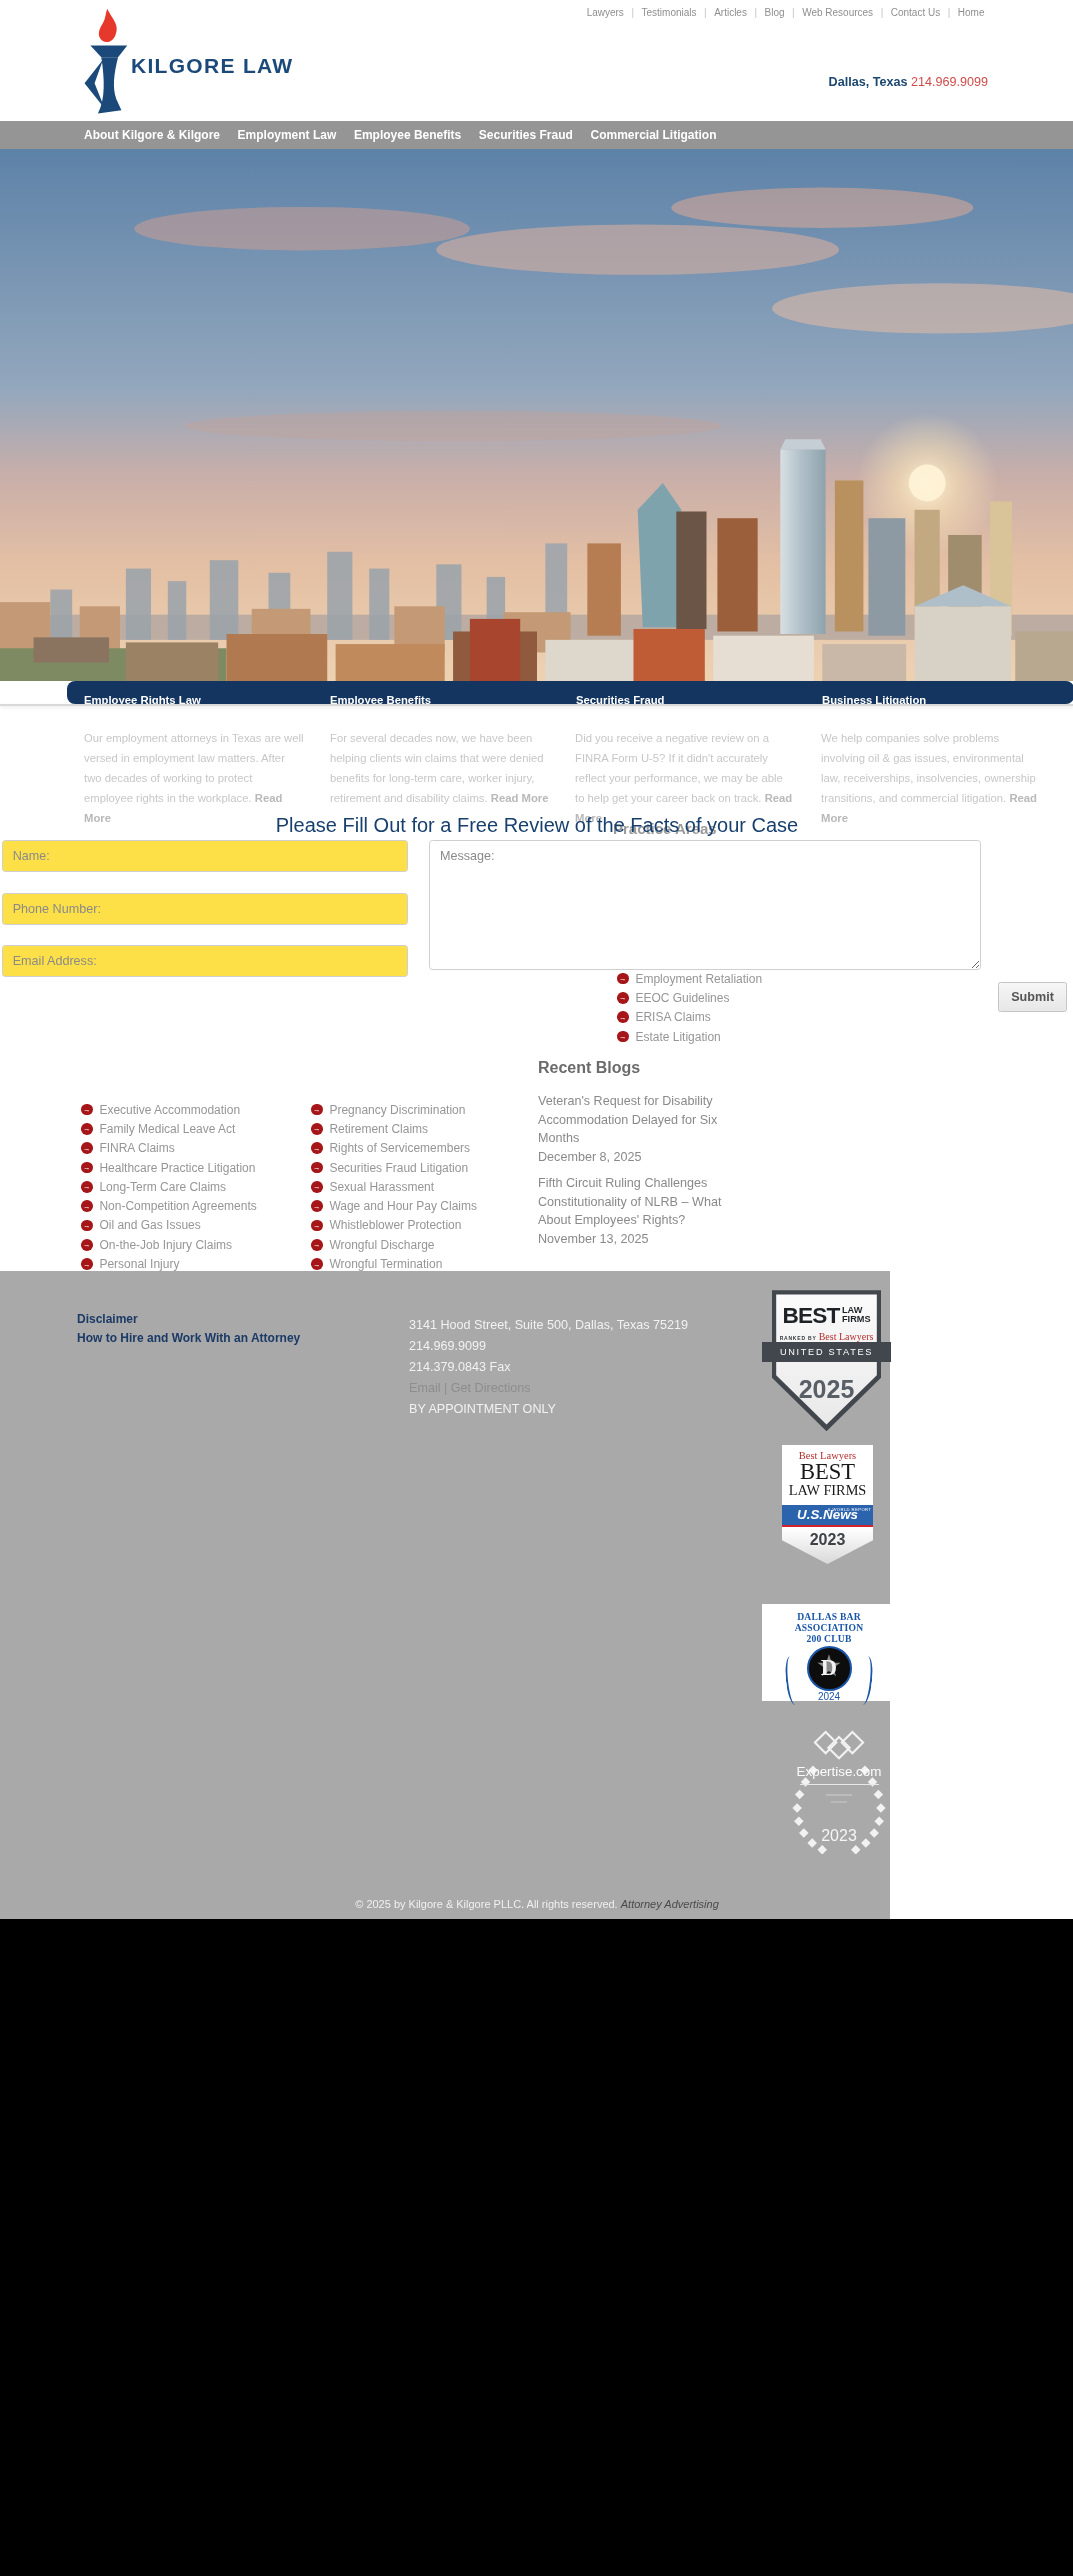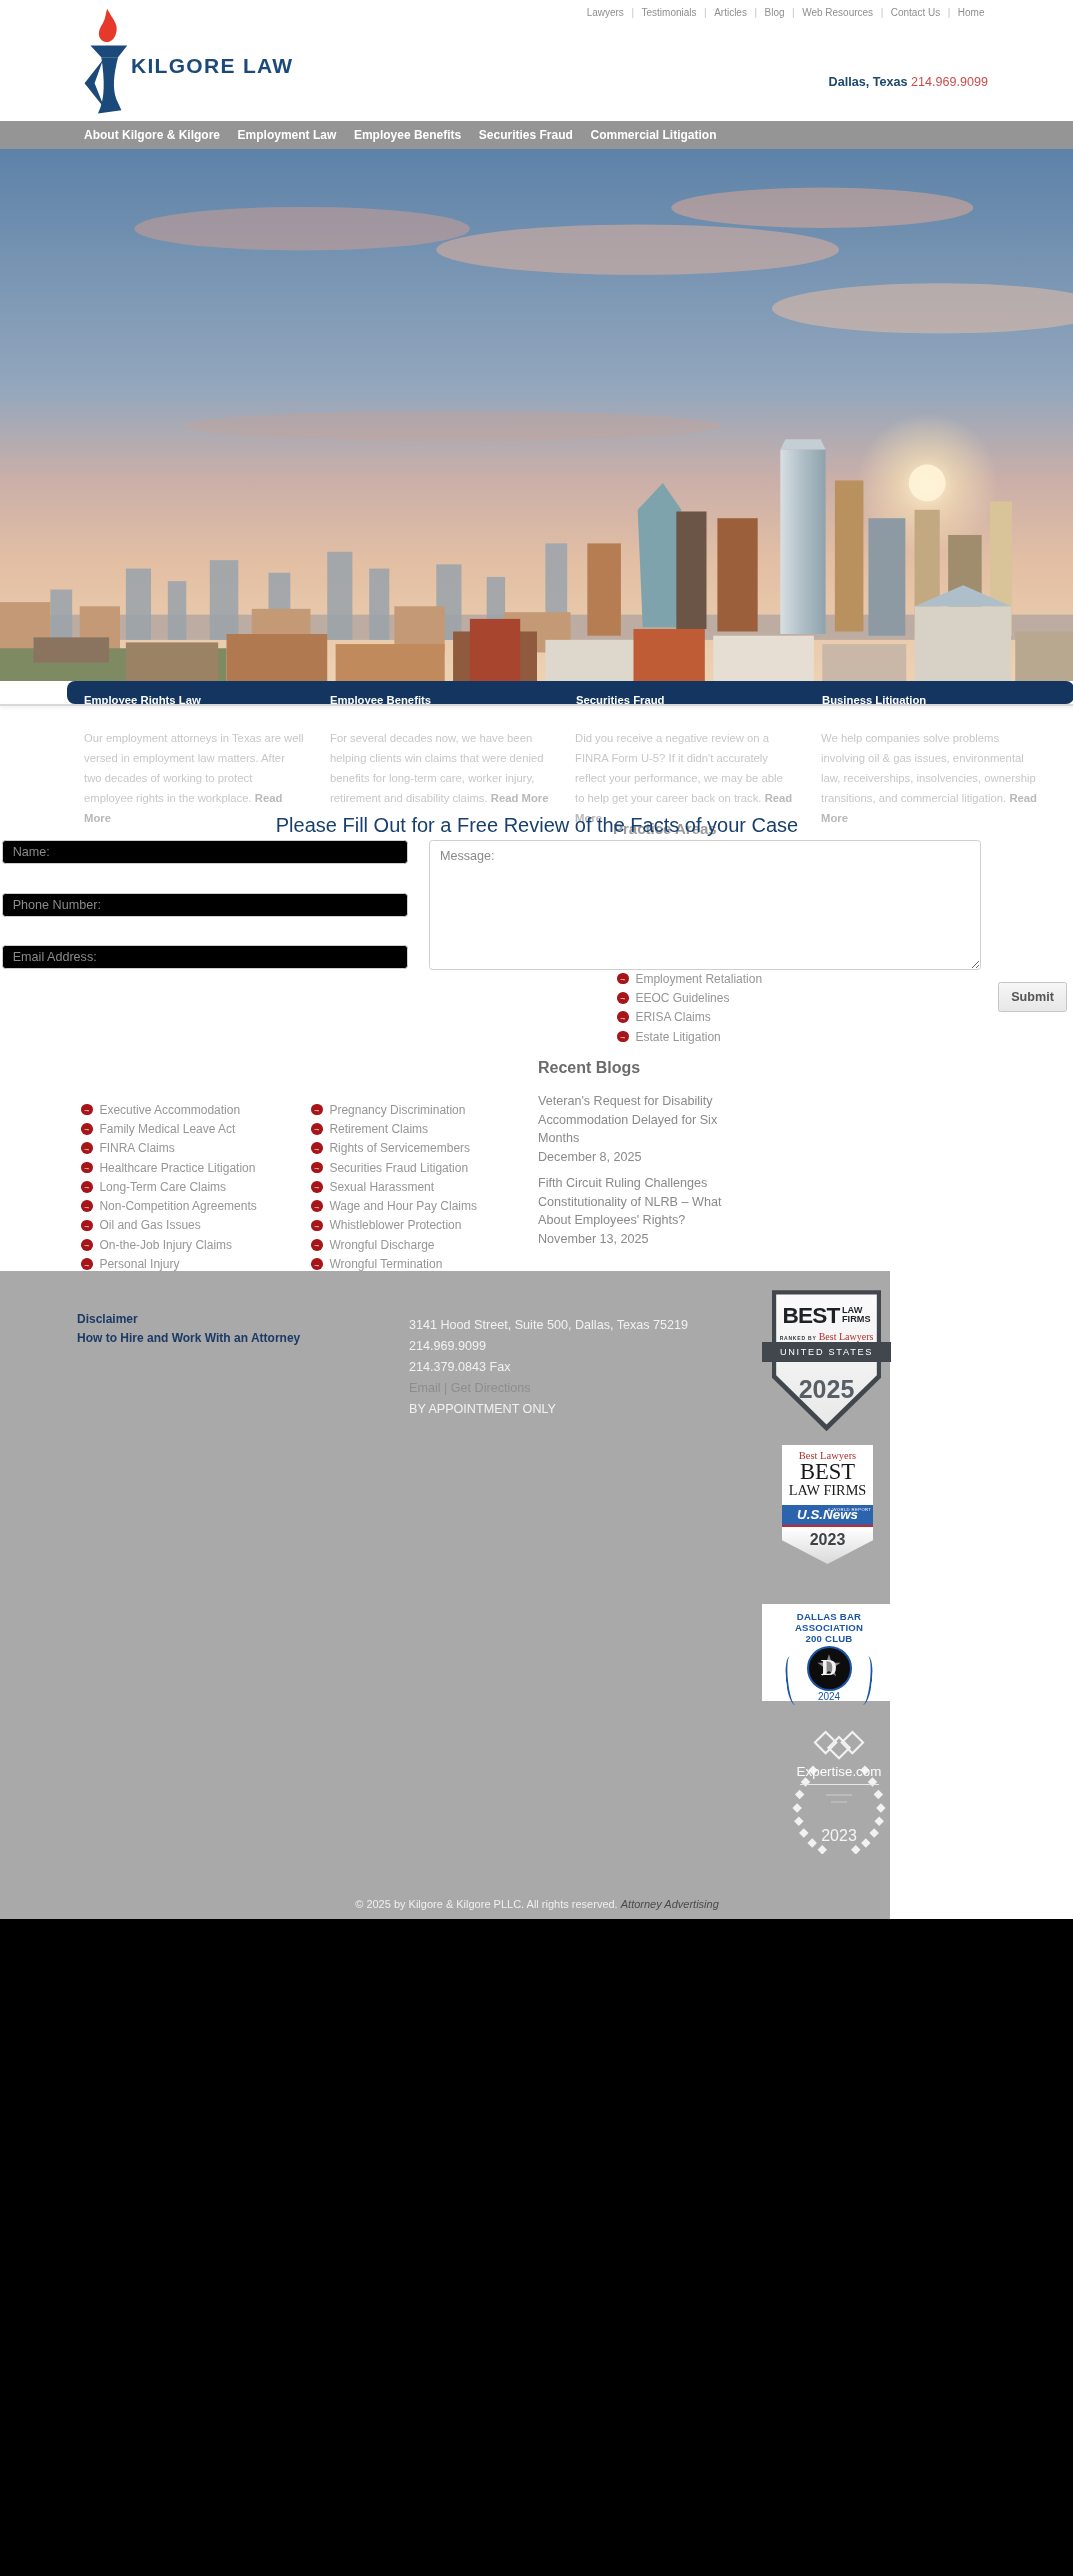"Name:" .field { background: #000000 -> #fde047; height: 24px -> 32px }
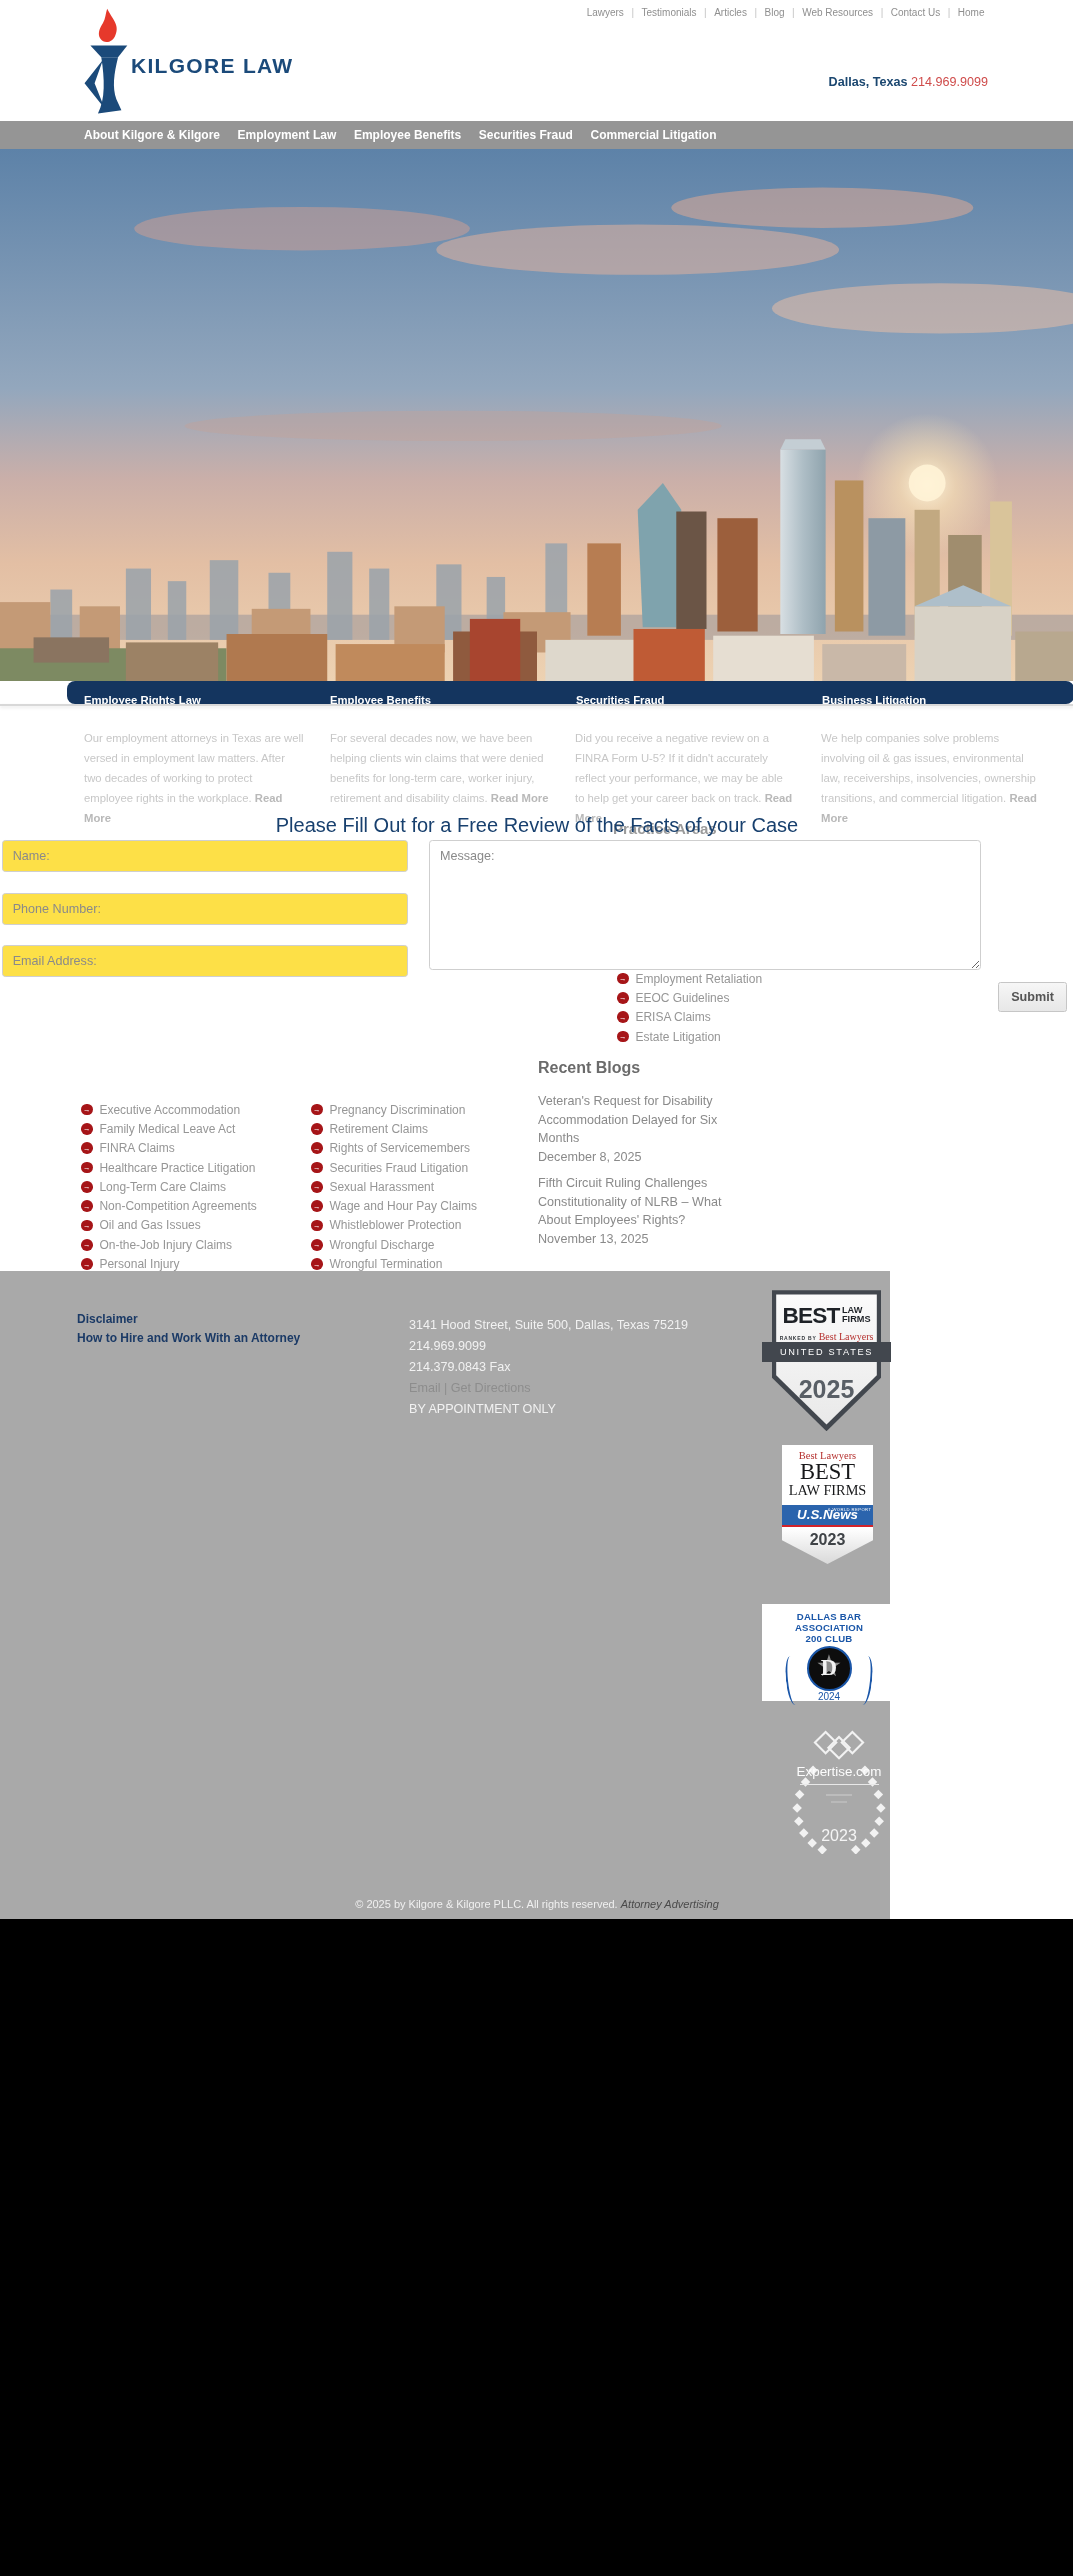"DALLAS BAR ASSOCIATION" .b3t { font-family: none -> Liberation Serif, serif }
